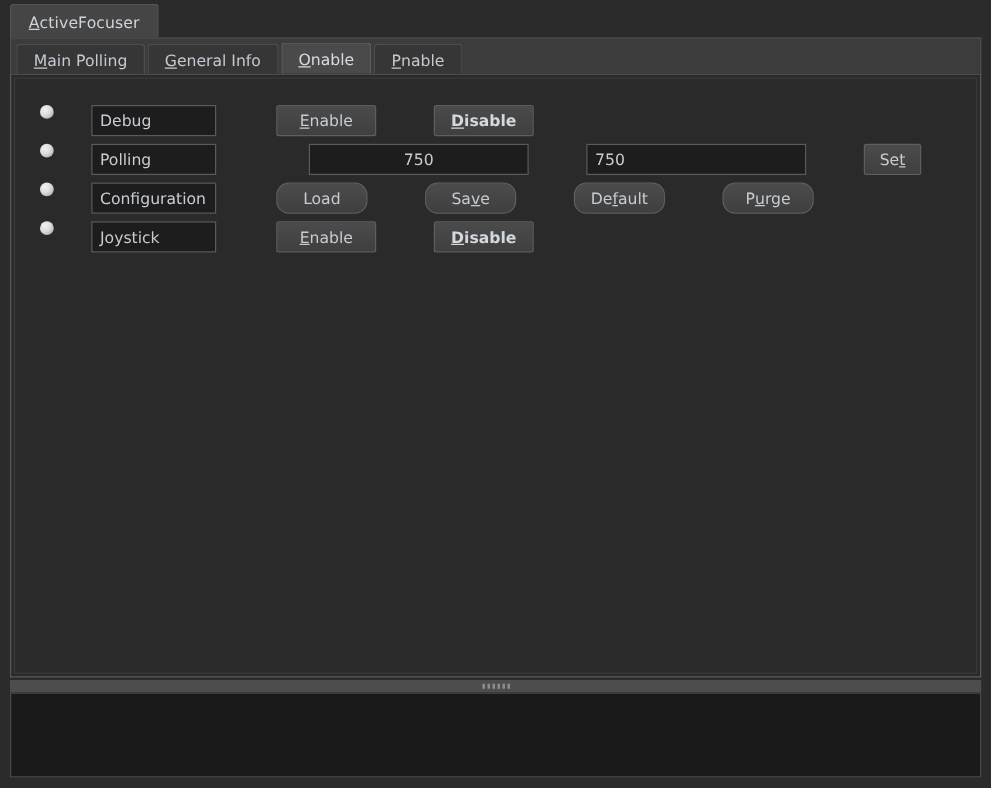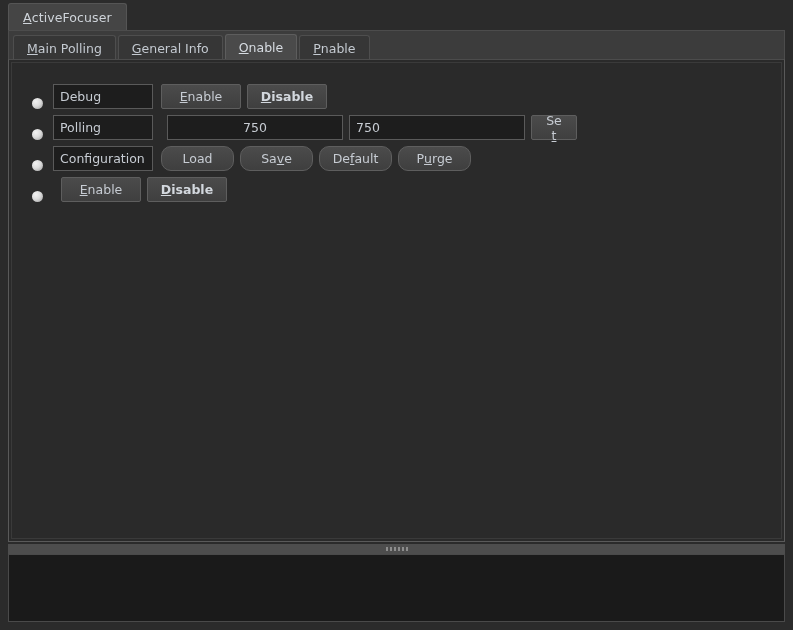"Debug" .row { align-items: flex-end -> flex-start; gap: none -> 20px }
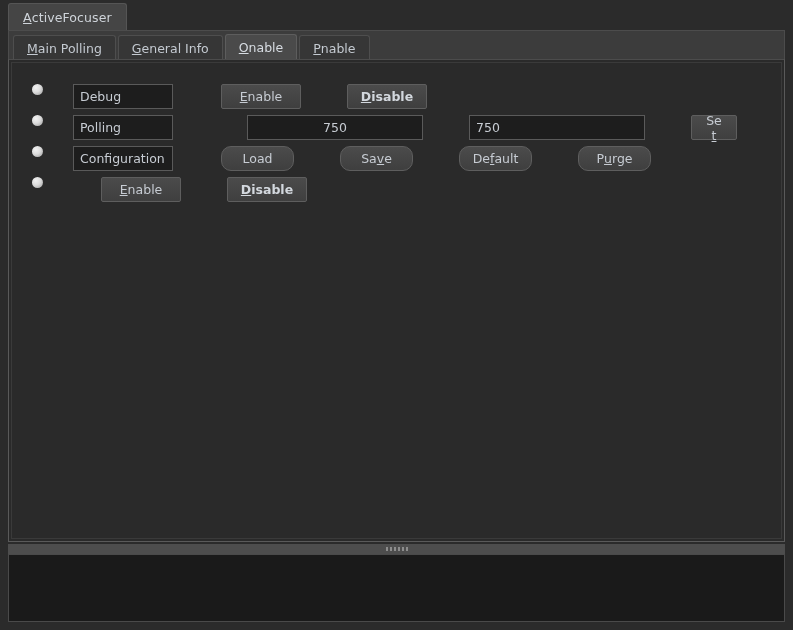"Se" .w-set { flex-direction: column -> none }
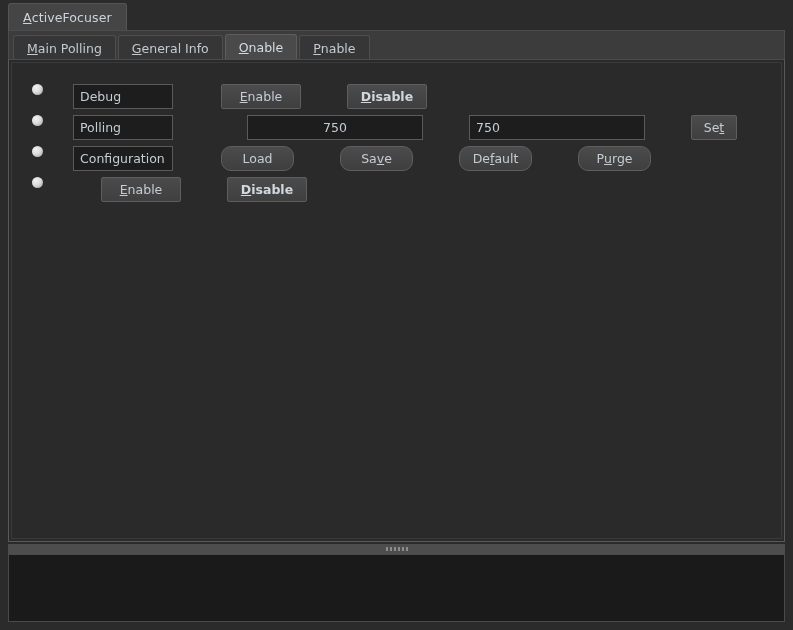"Joystick" div.field { html: none -> <div> <span>Joystick</span> </div> }
